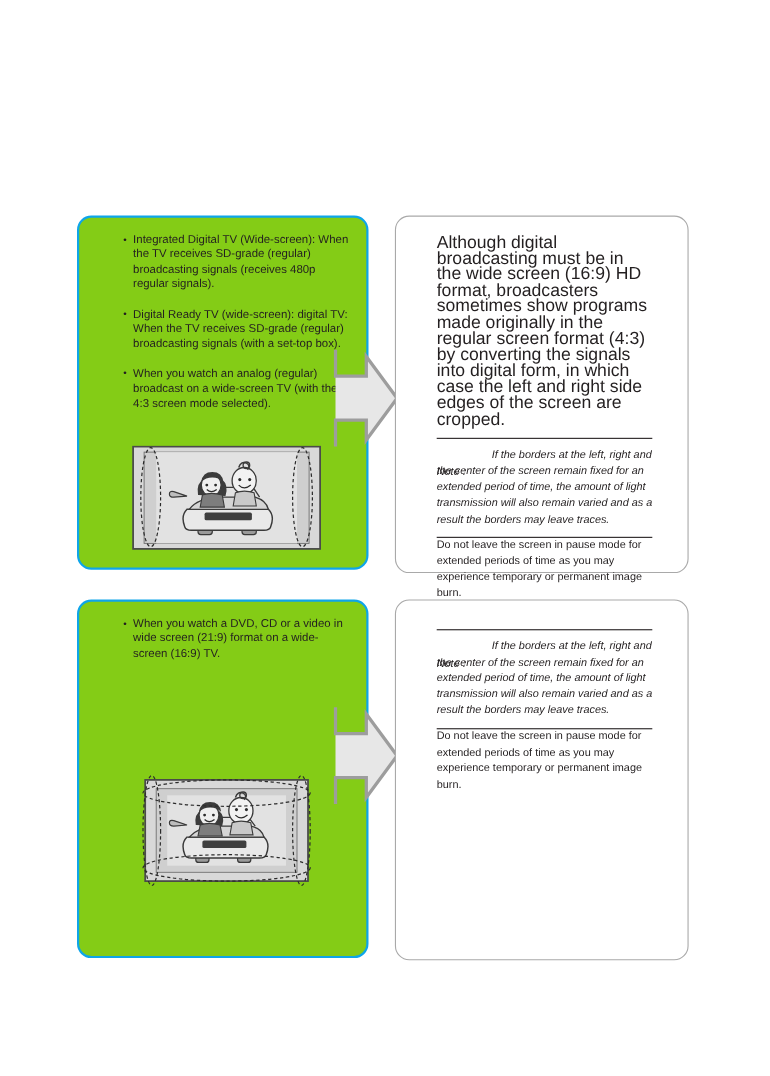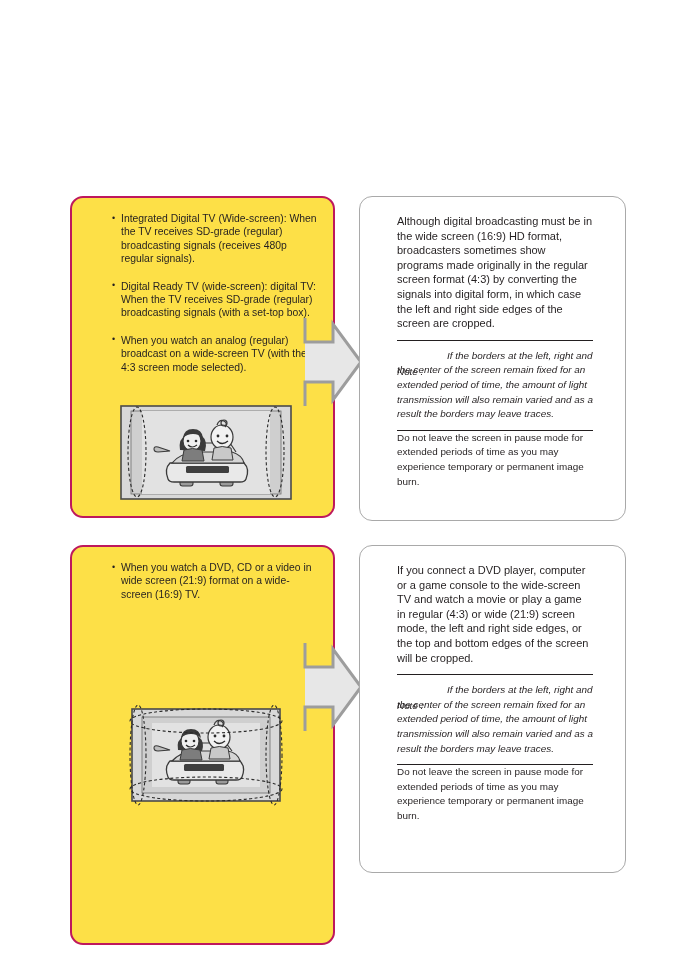"Integrated Digital TV (Wide-screen):" .left-panel { background: #fde047 -> #84cc16; border: 2px solid #be185d -> 2px solid #0ea5e9 }
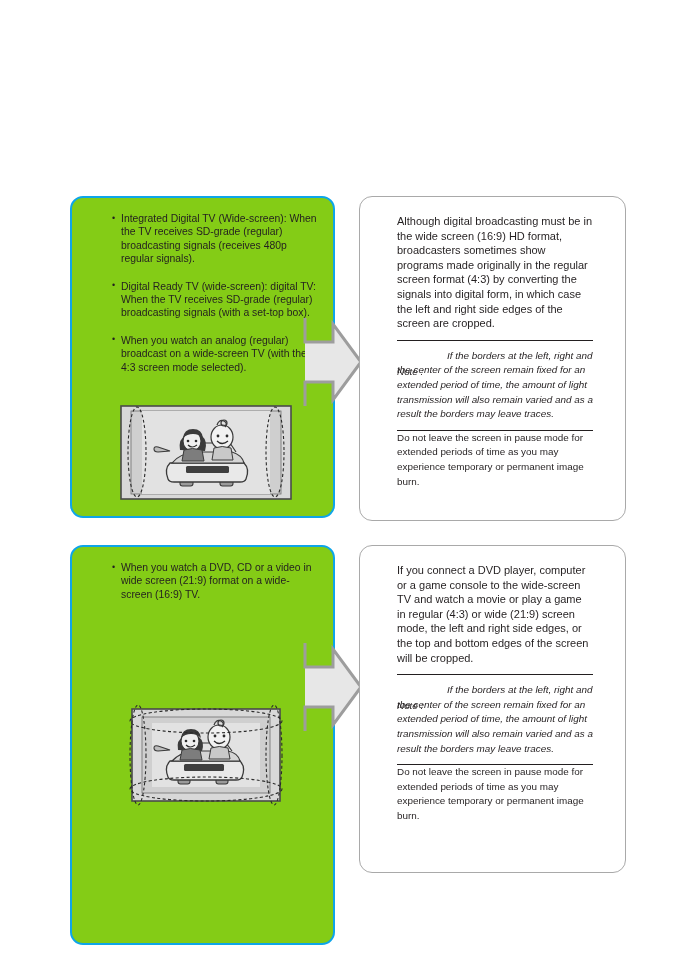"Although digital broadcasting must be" .rp-para { font-size: 11px -> 16px }
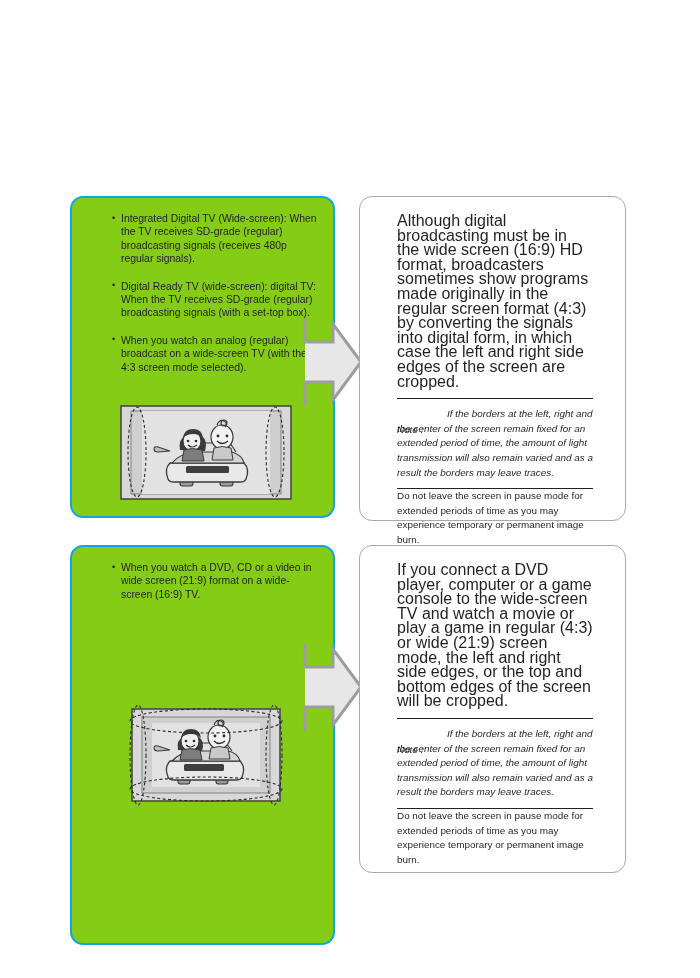"When you watch a DVD," .block-2 .left-panel { height: 400px -> 326px }
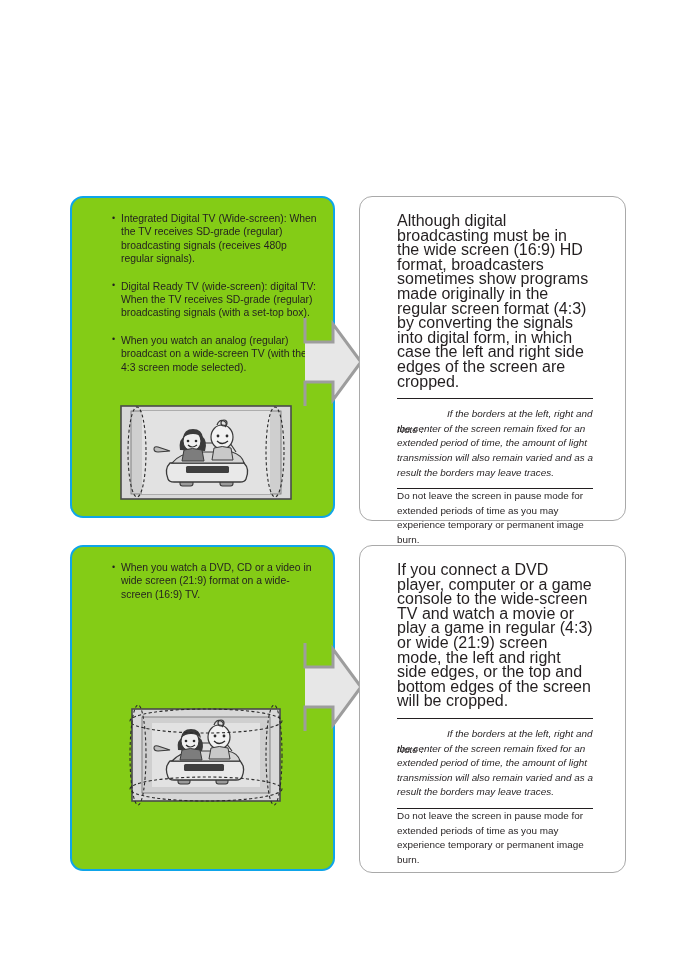"If you connect a DVD" div.rp-para { html: <div>If you connect a DVD player, computer or a game console to the wide-screen TV and watch a movie or play a game in regular (4:3) or wide (21:9) screen mode, the left and right side edges, or the top and bottom edges of the screen will be cropped.</div> -> none }
